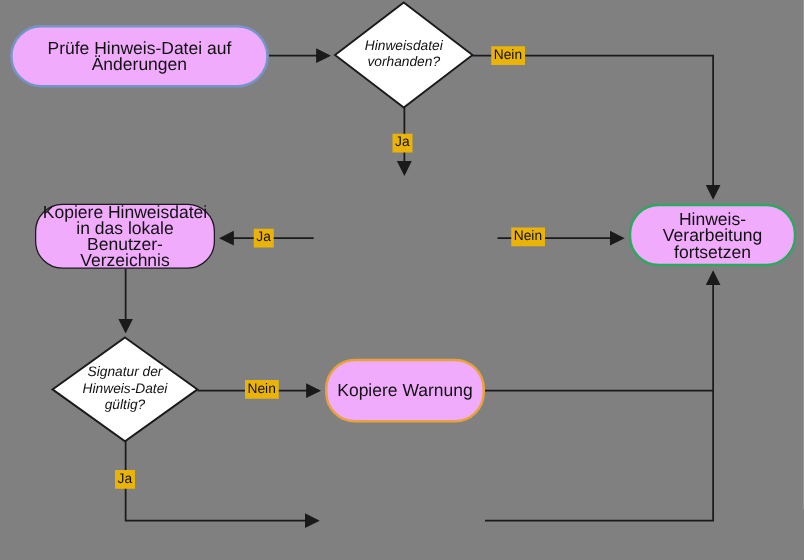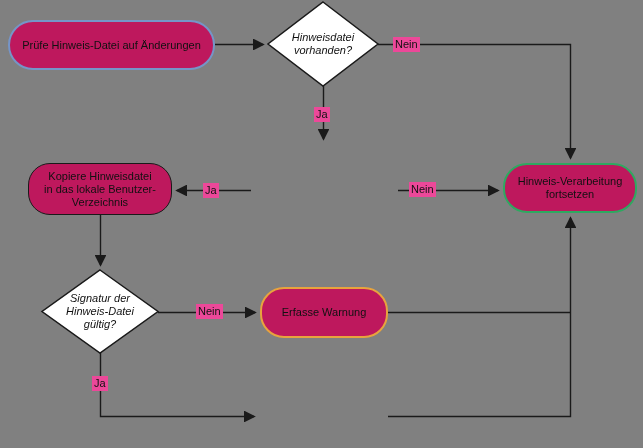"Prüfe Hinweis-Datei auf Änderungen" .node { background: #be185d -> #f0abfc; font-size: 11px -> 14px }
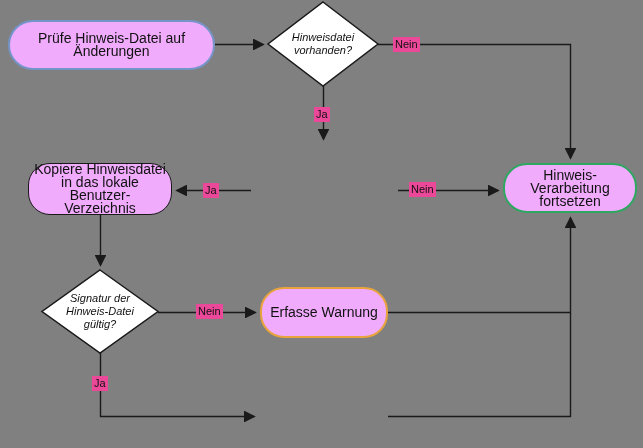"Nein" .edge-label { background: #ec4899 -> #eab308 }
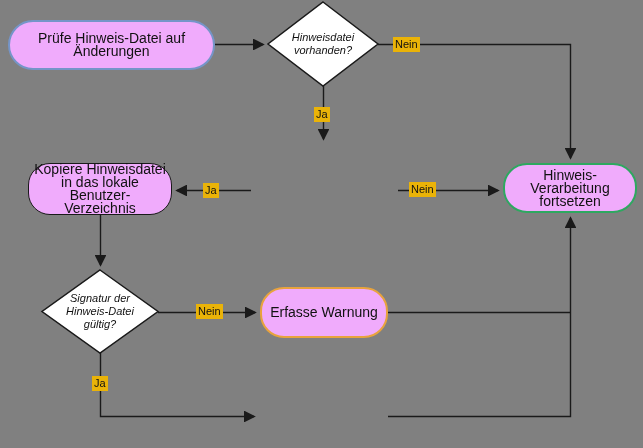"Erfasse Warnung" div.node { text: Erfasse -> Kopiere }
